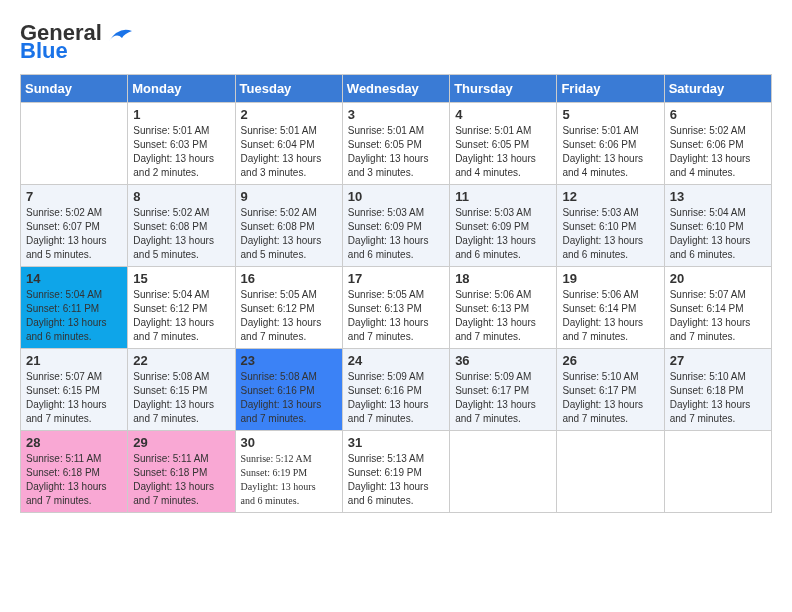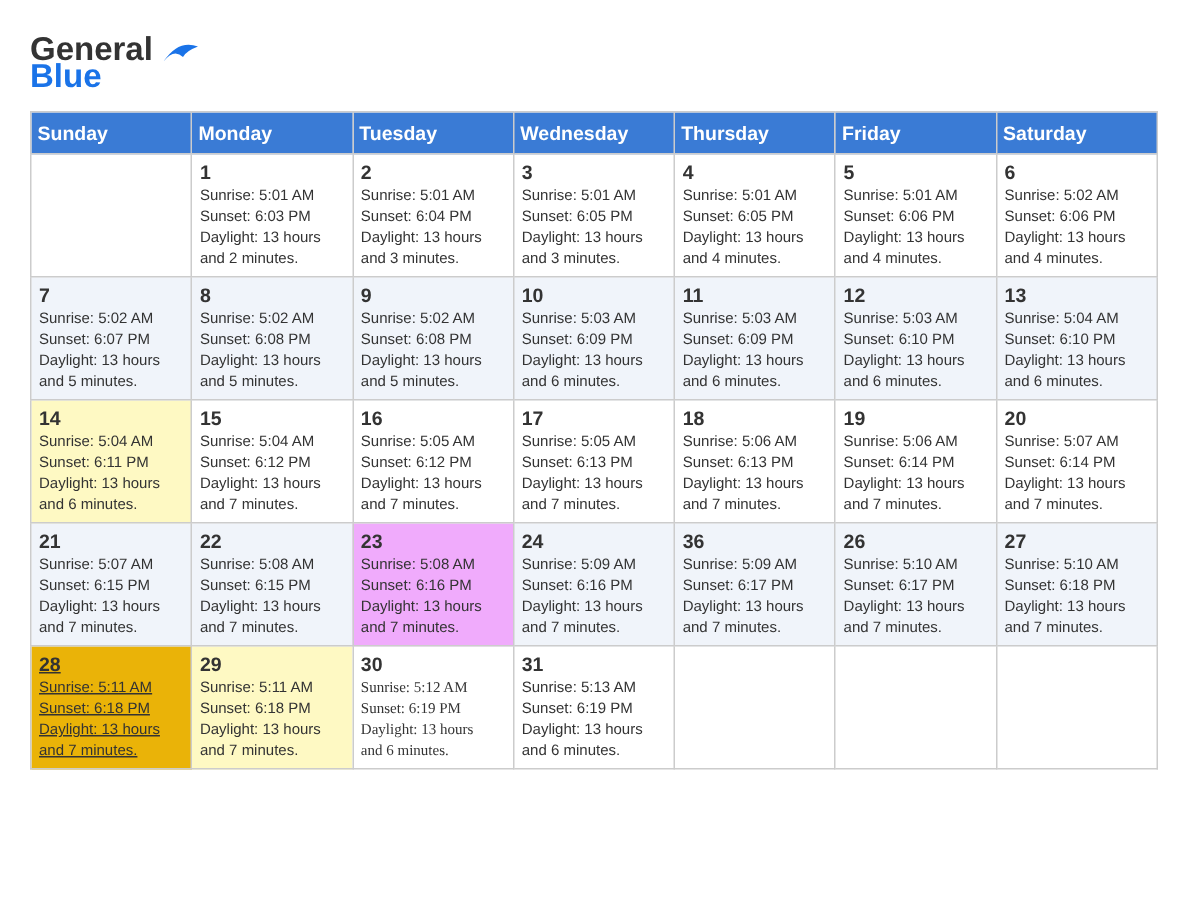"14" td { background: #fef9c3 -> #0ea5e9 }
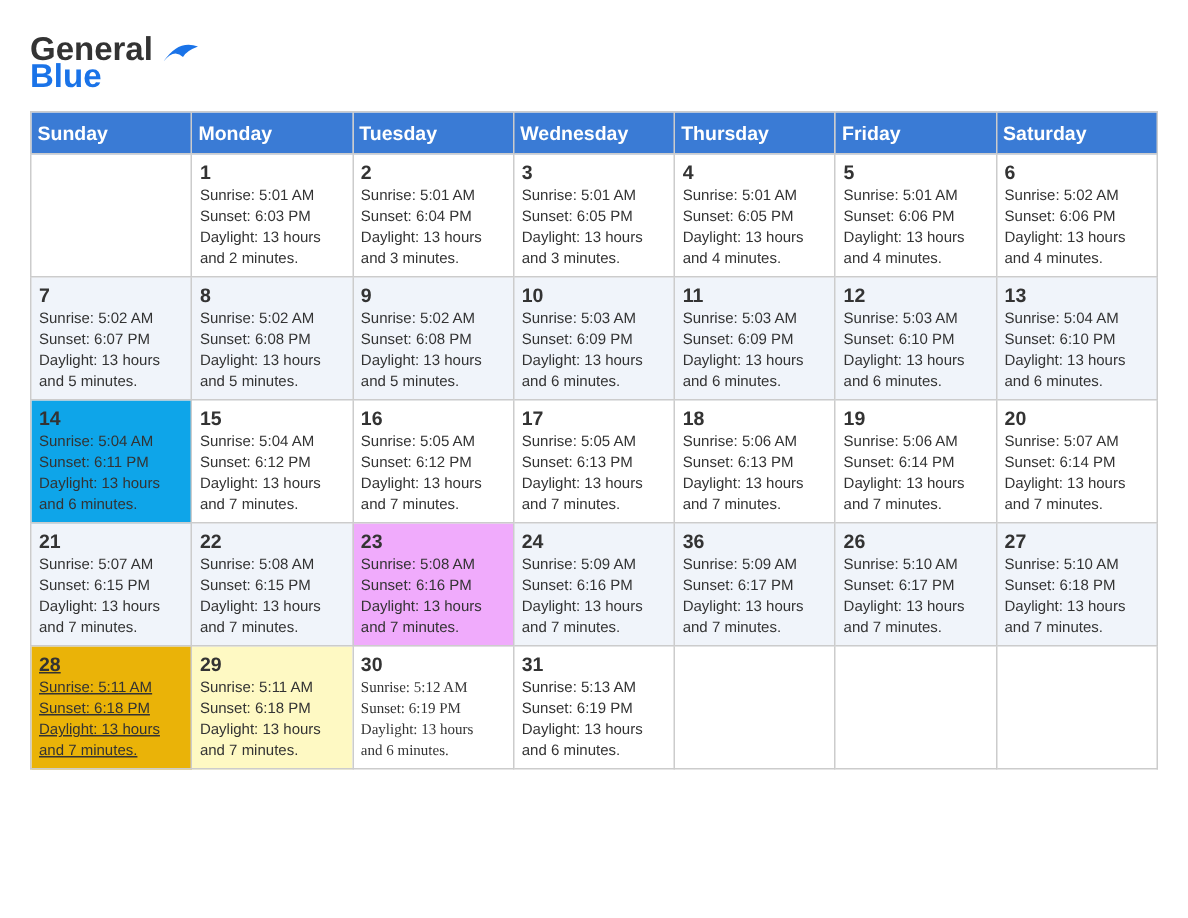"23" td { background: #f0abfc -> #3b82f6 }
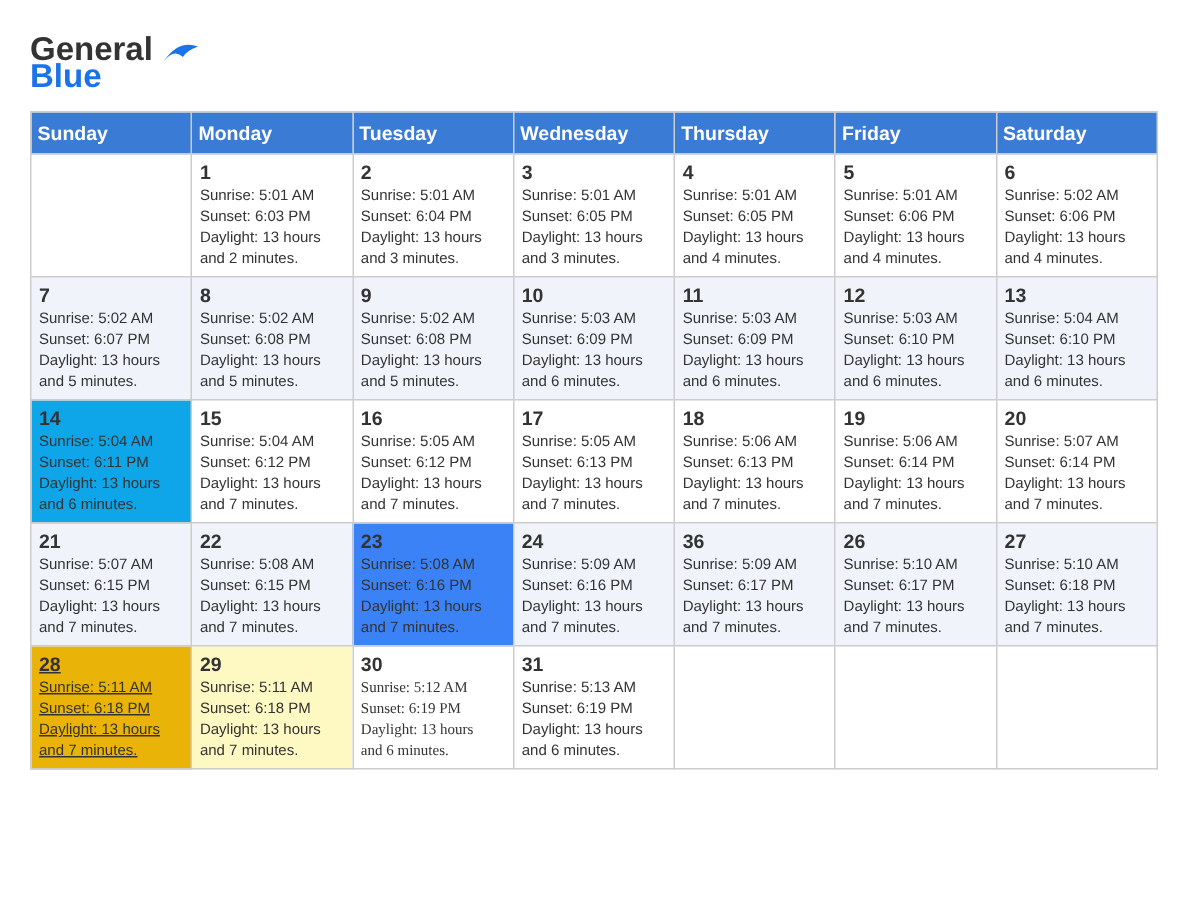"28" td { background: #eab308 -> #f9a8d4; text-decoration: underline -> none }
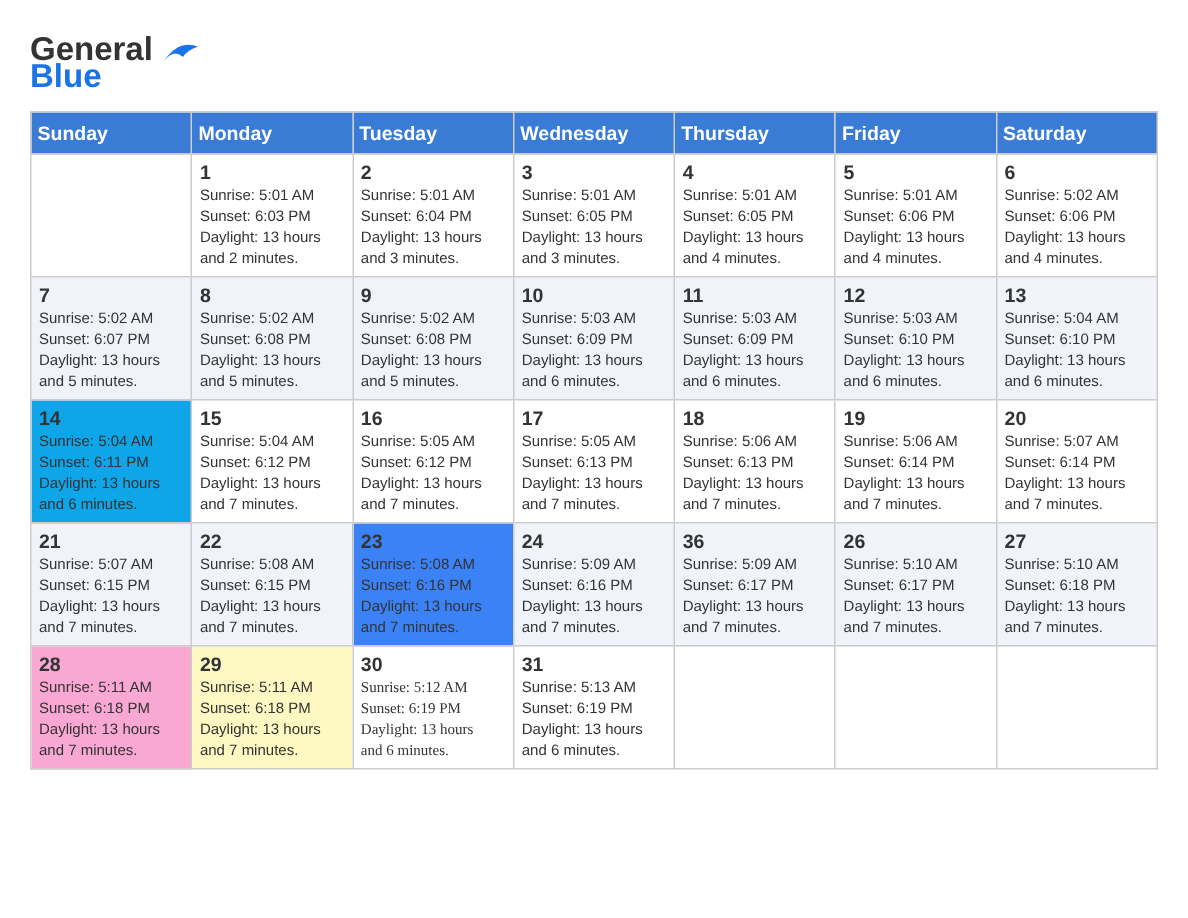"29" td { background: #fef9c3 -> #f9a8d4 }
